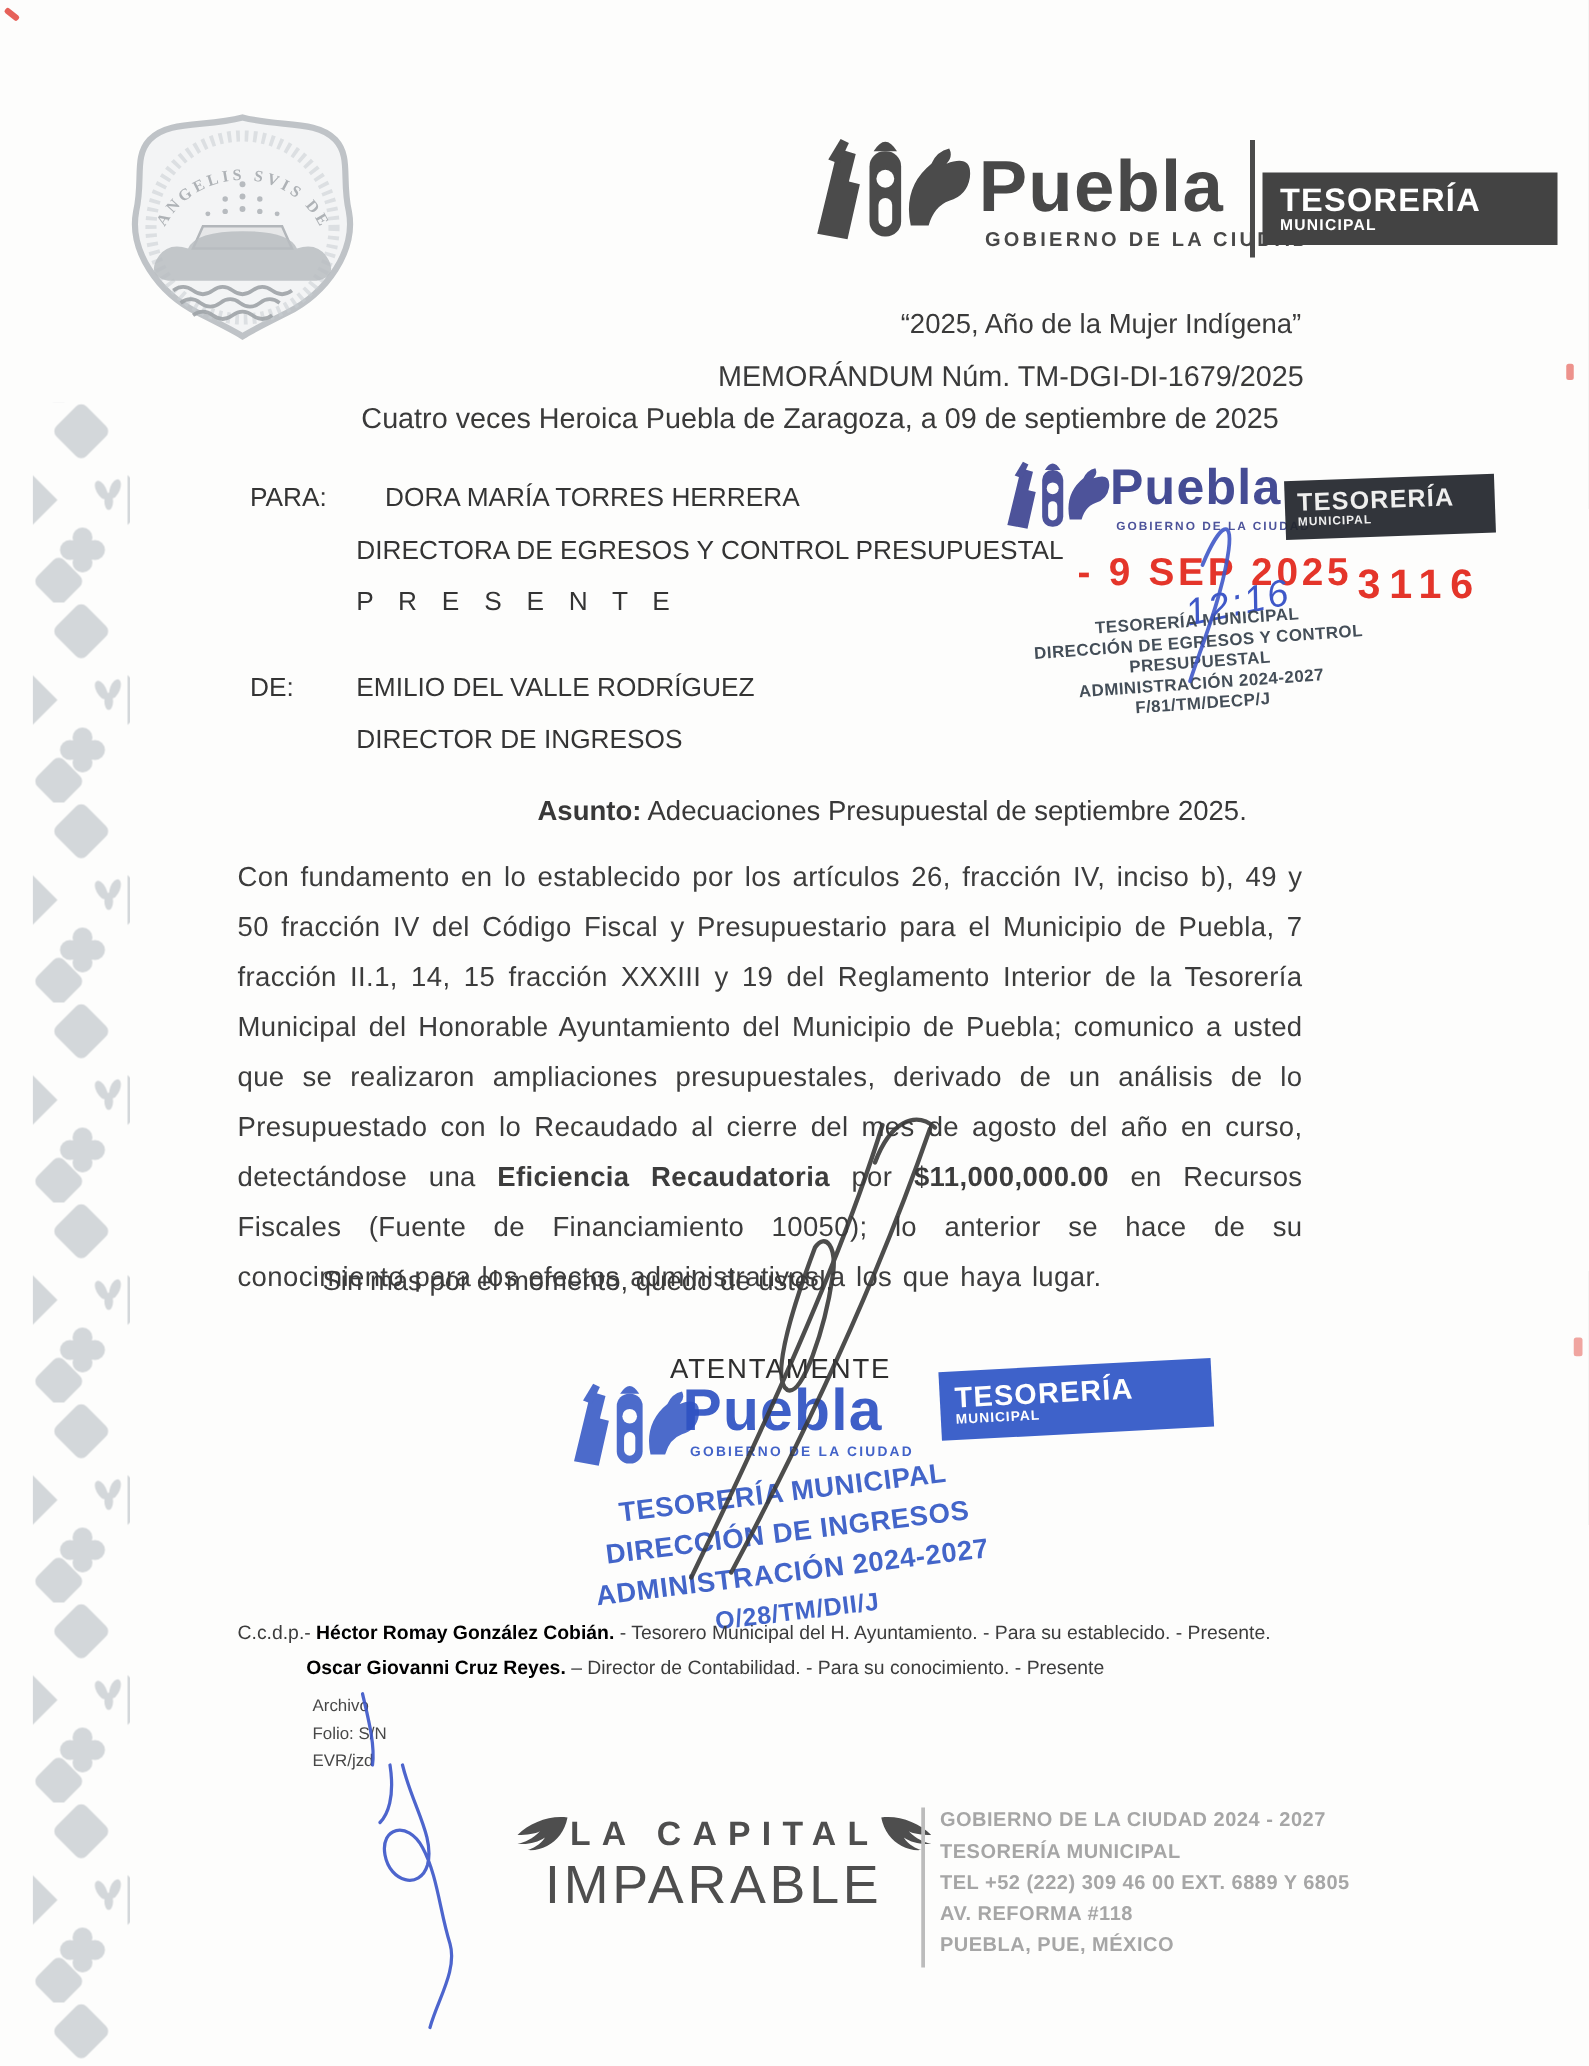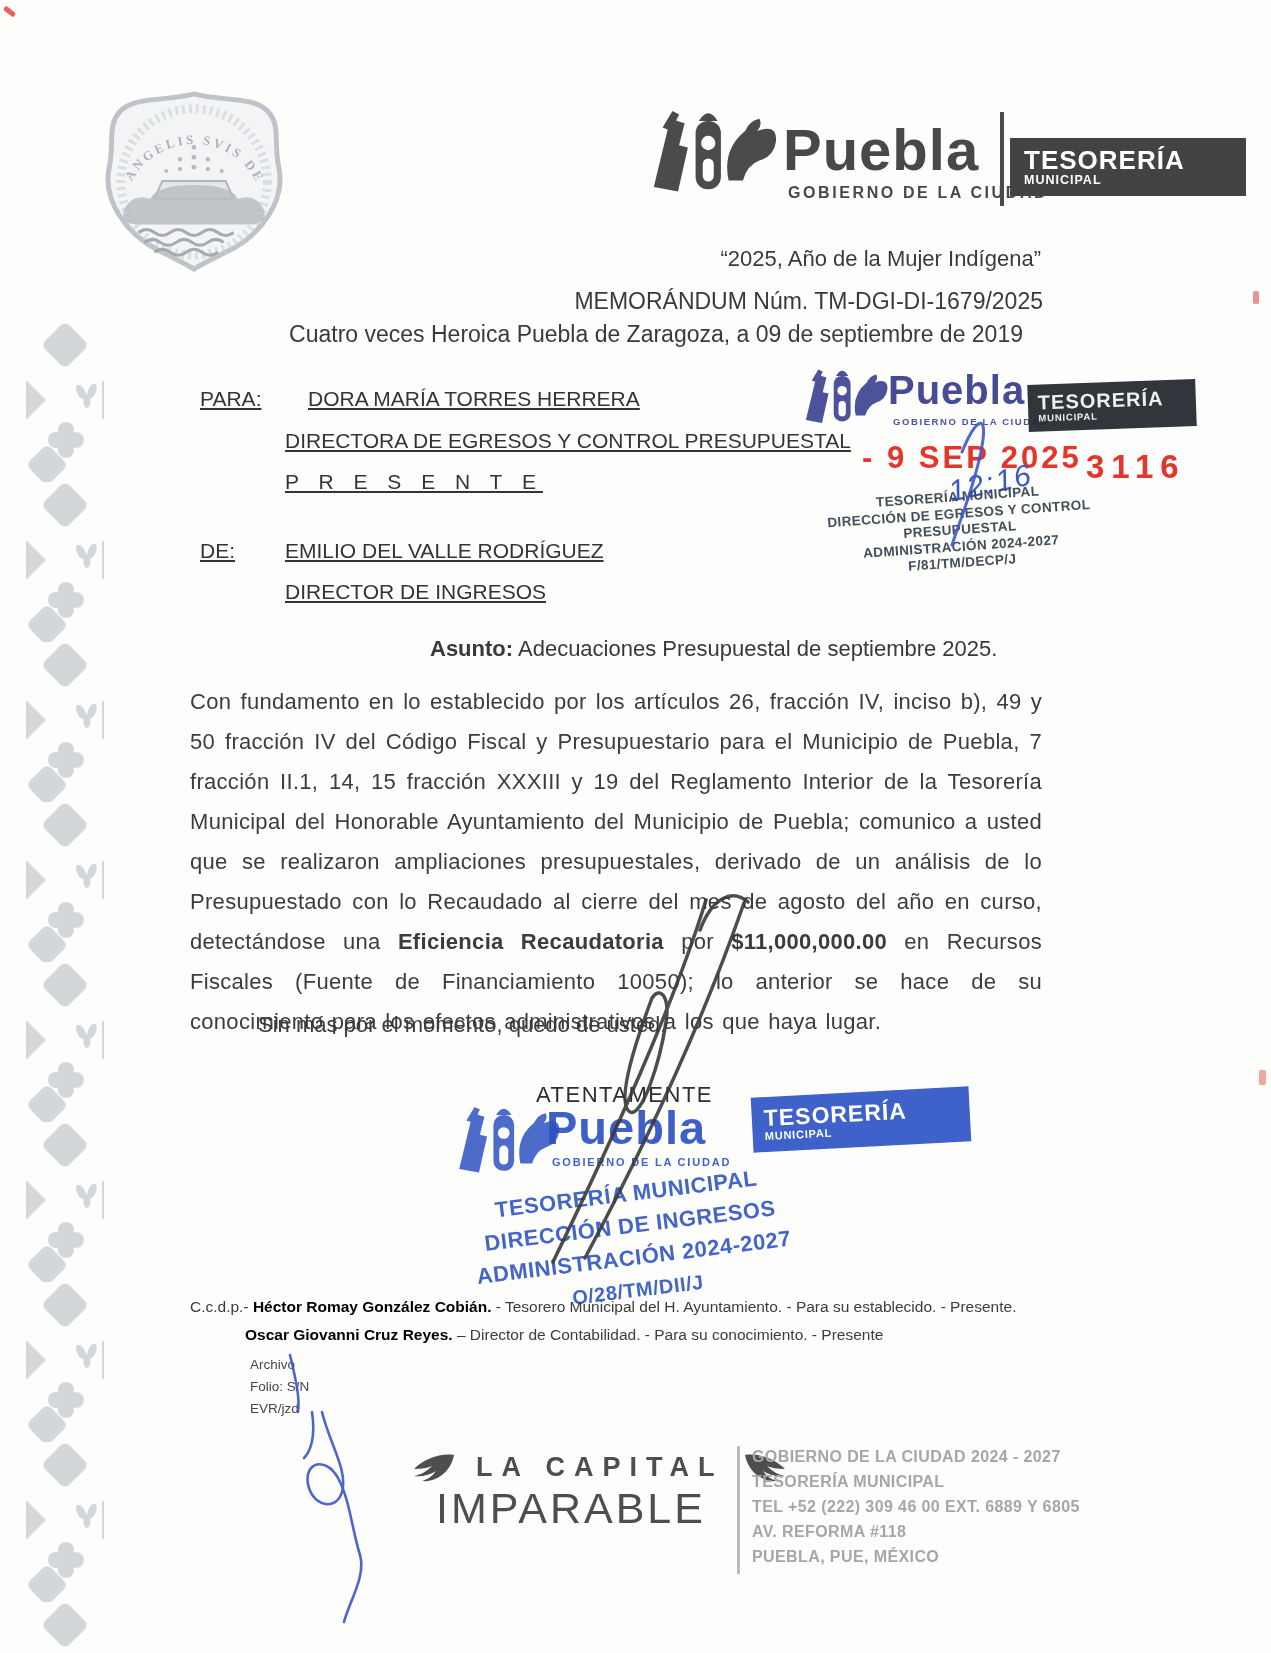"Cuatro veces Heroica Puebla de" div.abs { text: 2019 -> 2025 }
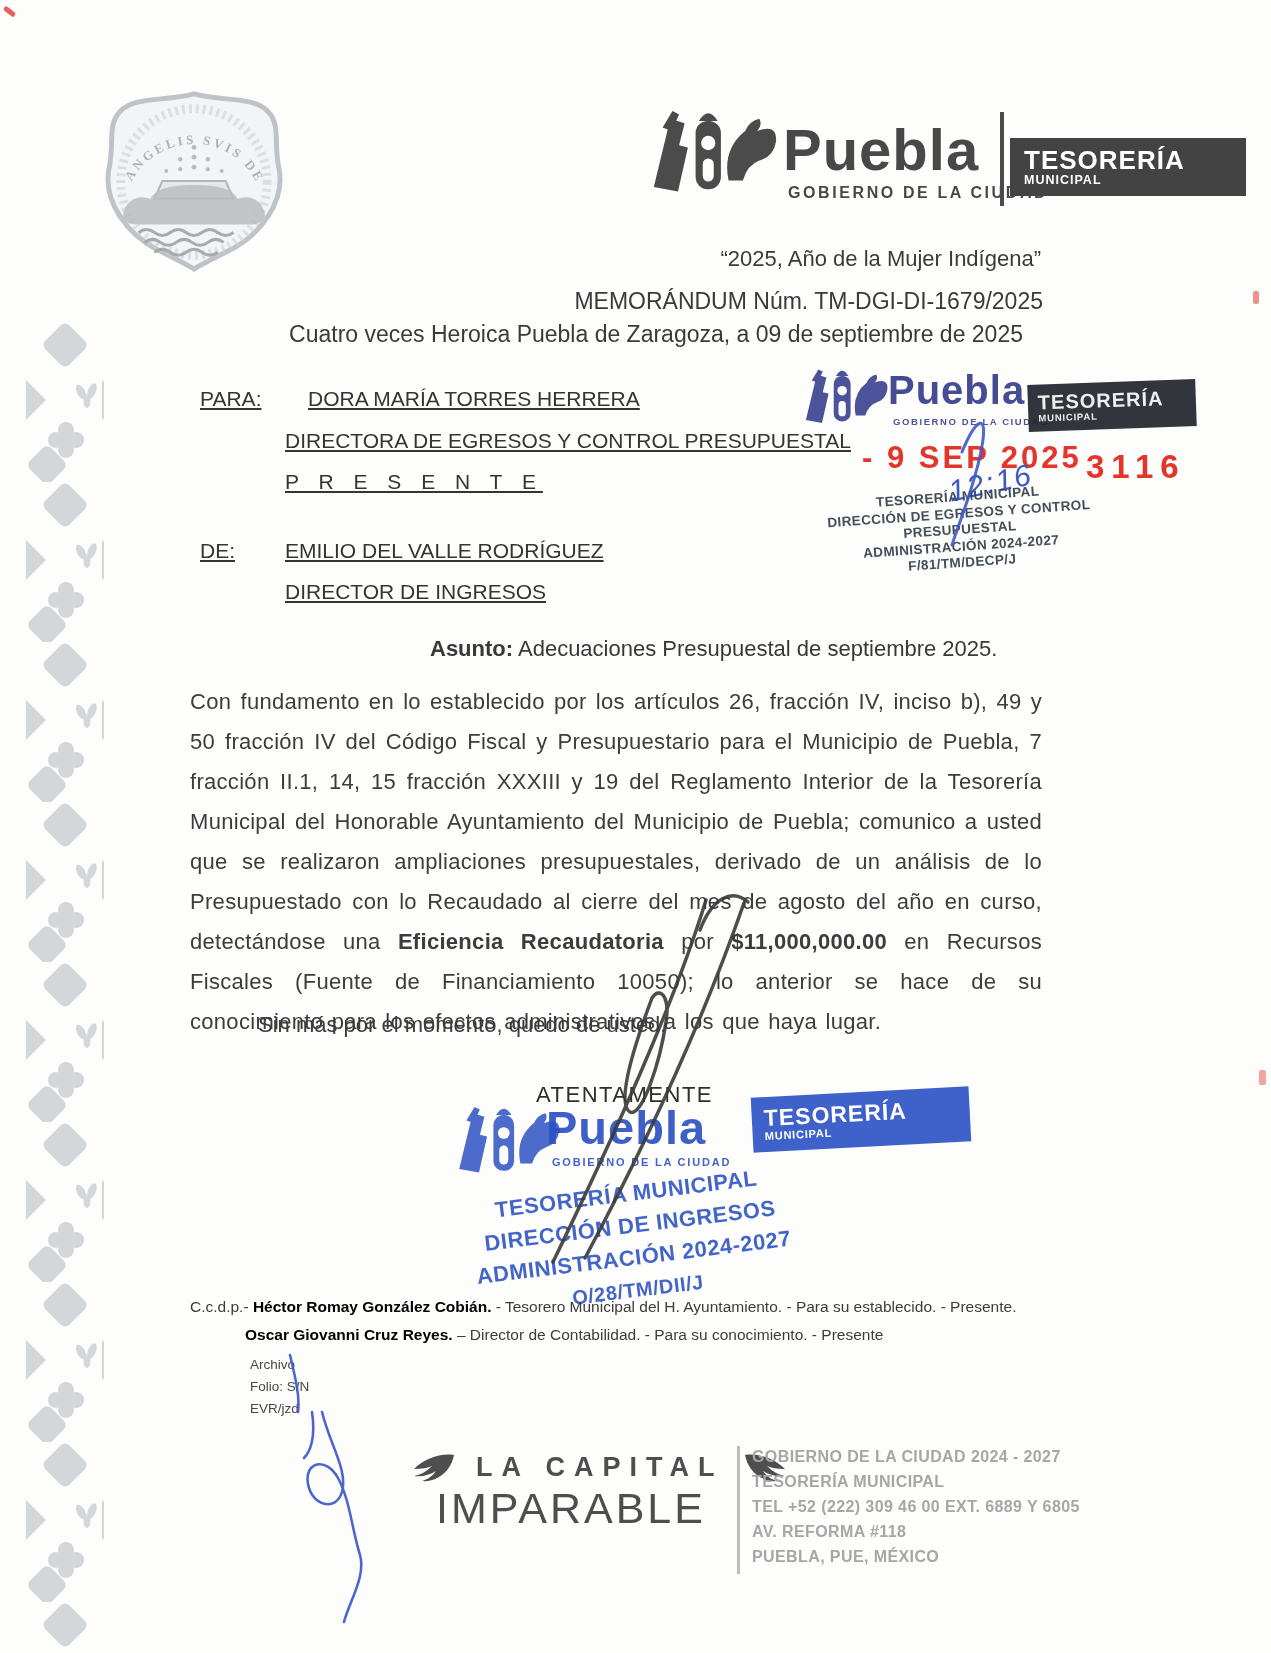"PARA:" .addr { text-decoration: underline -> none }
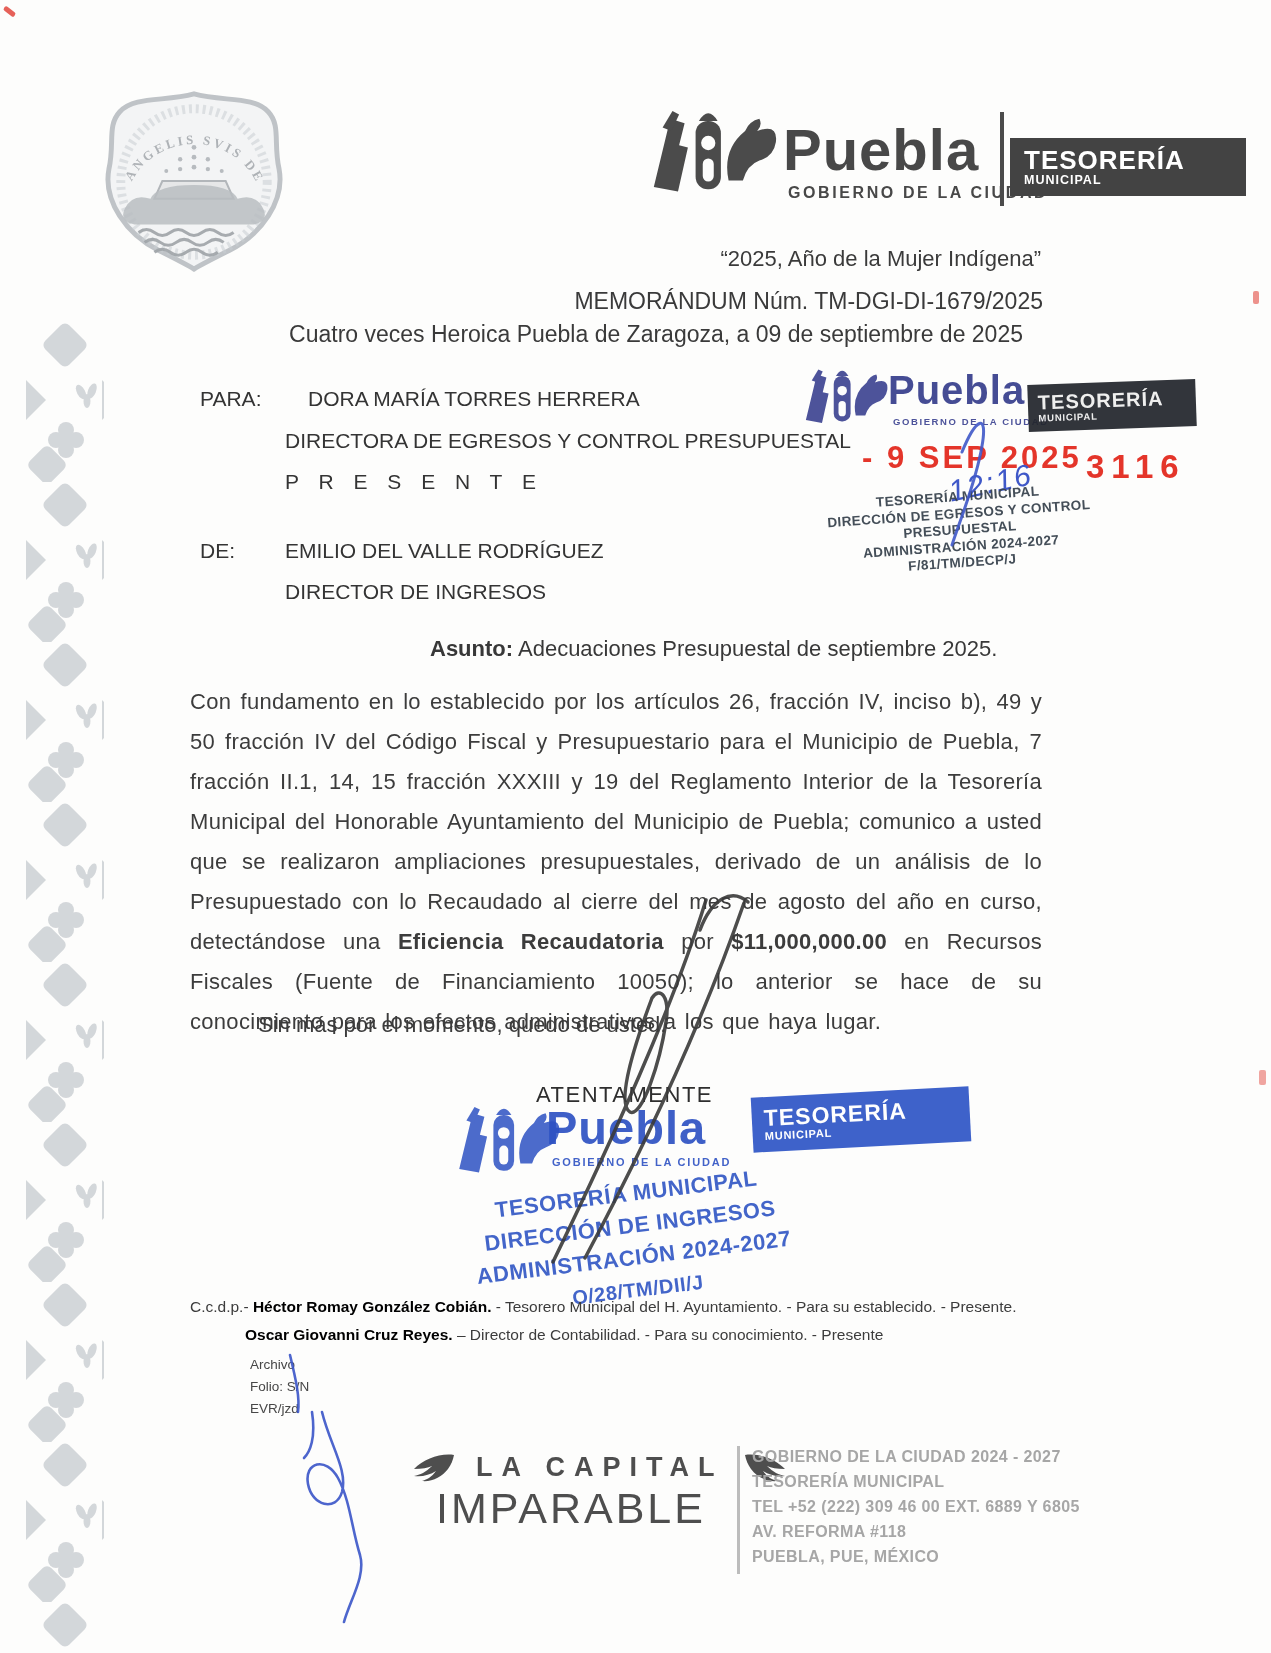"LA CAPITAL" .cap-row { align-items: flex-end -> flex-start; gap: 20px -> 0 }
